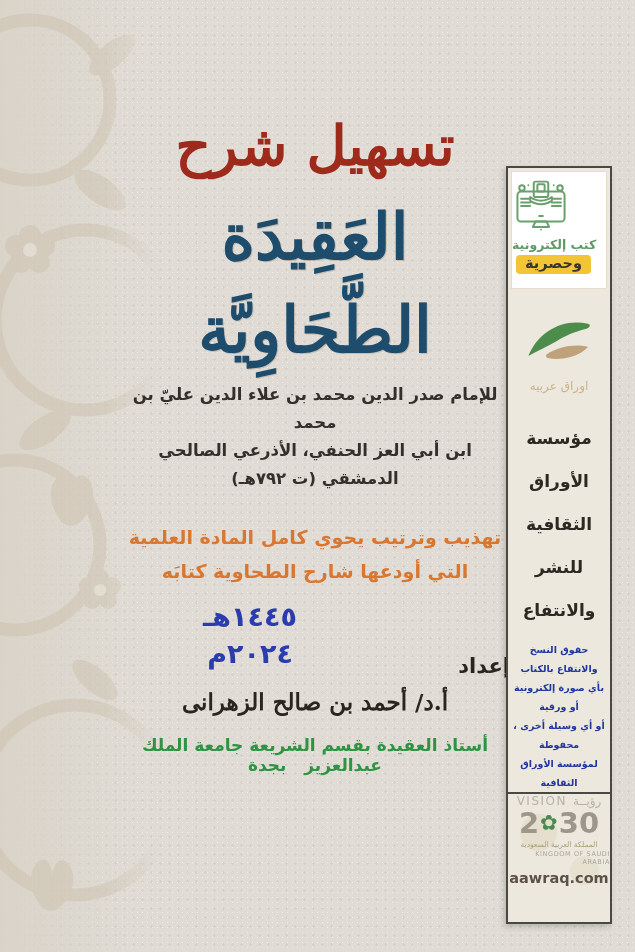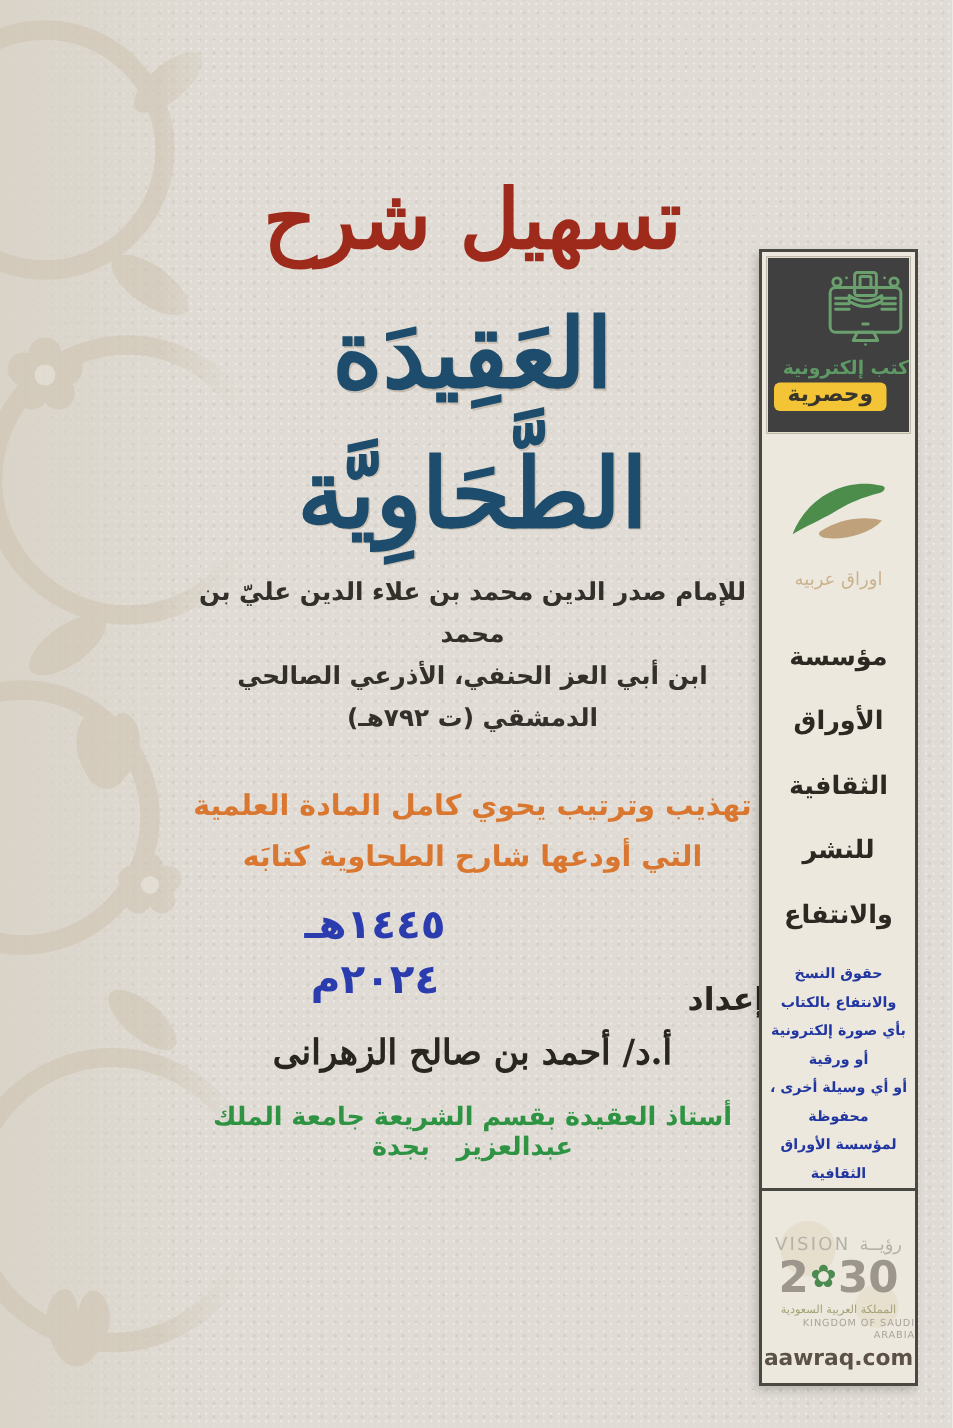"كتب إلكترونية" .badge-card { align-items: flex-start -> flex-end; background: #404040 -> #ffffff }
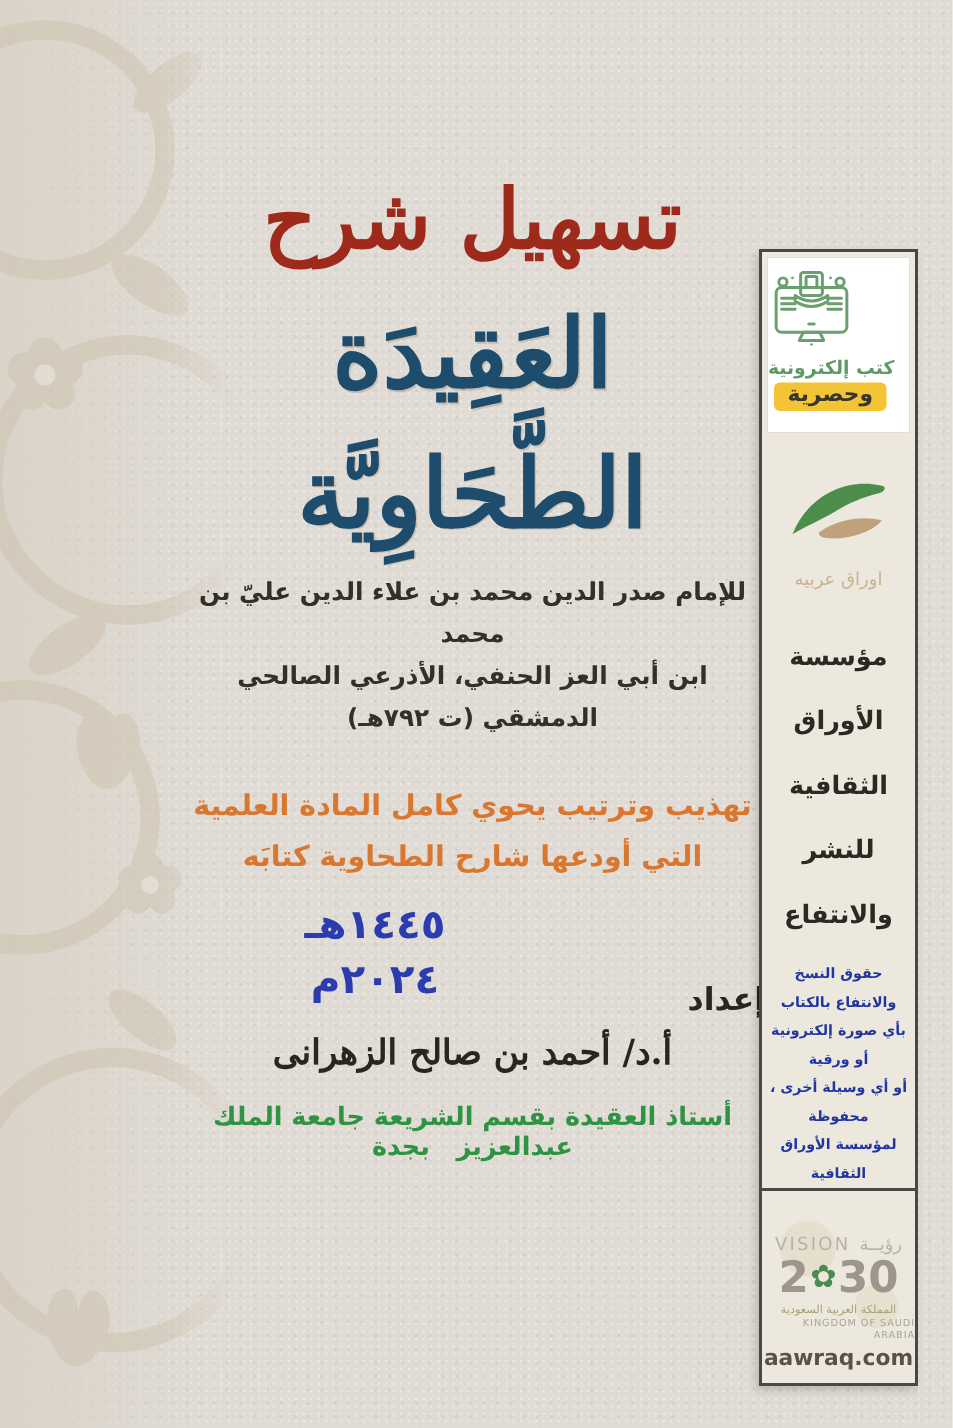"VISION" .vision-box { justify-content: flex-end -> none }
